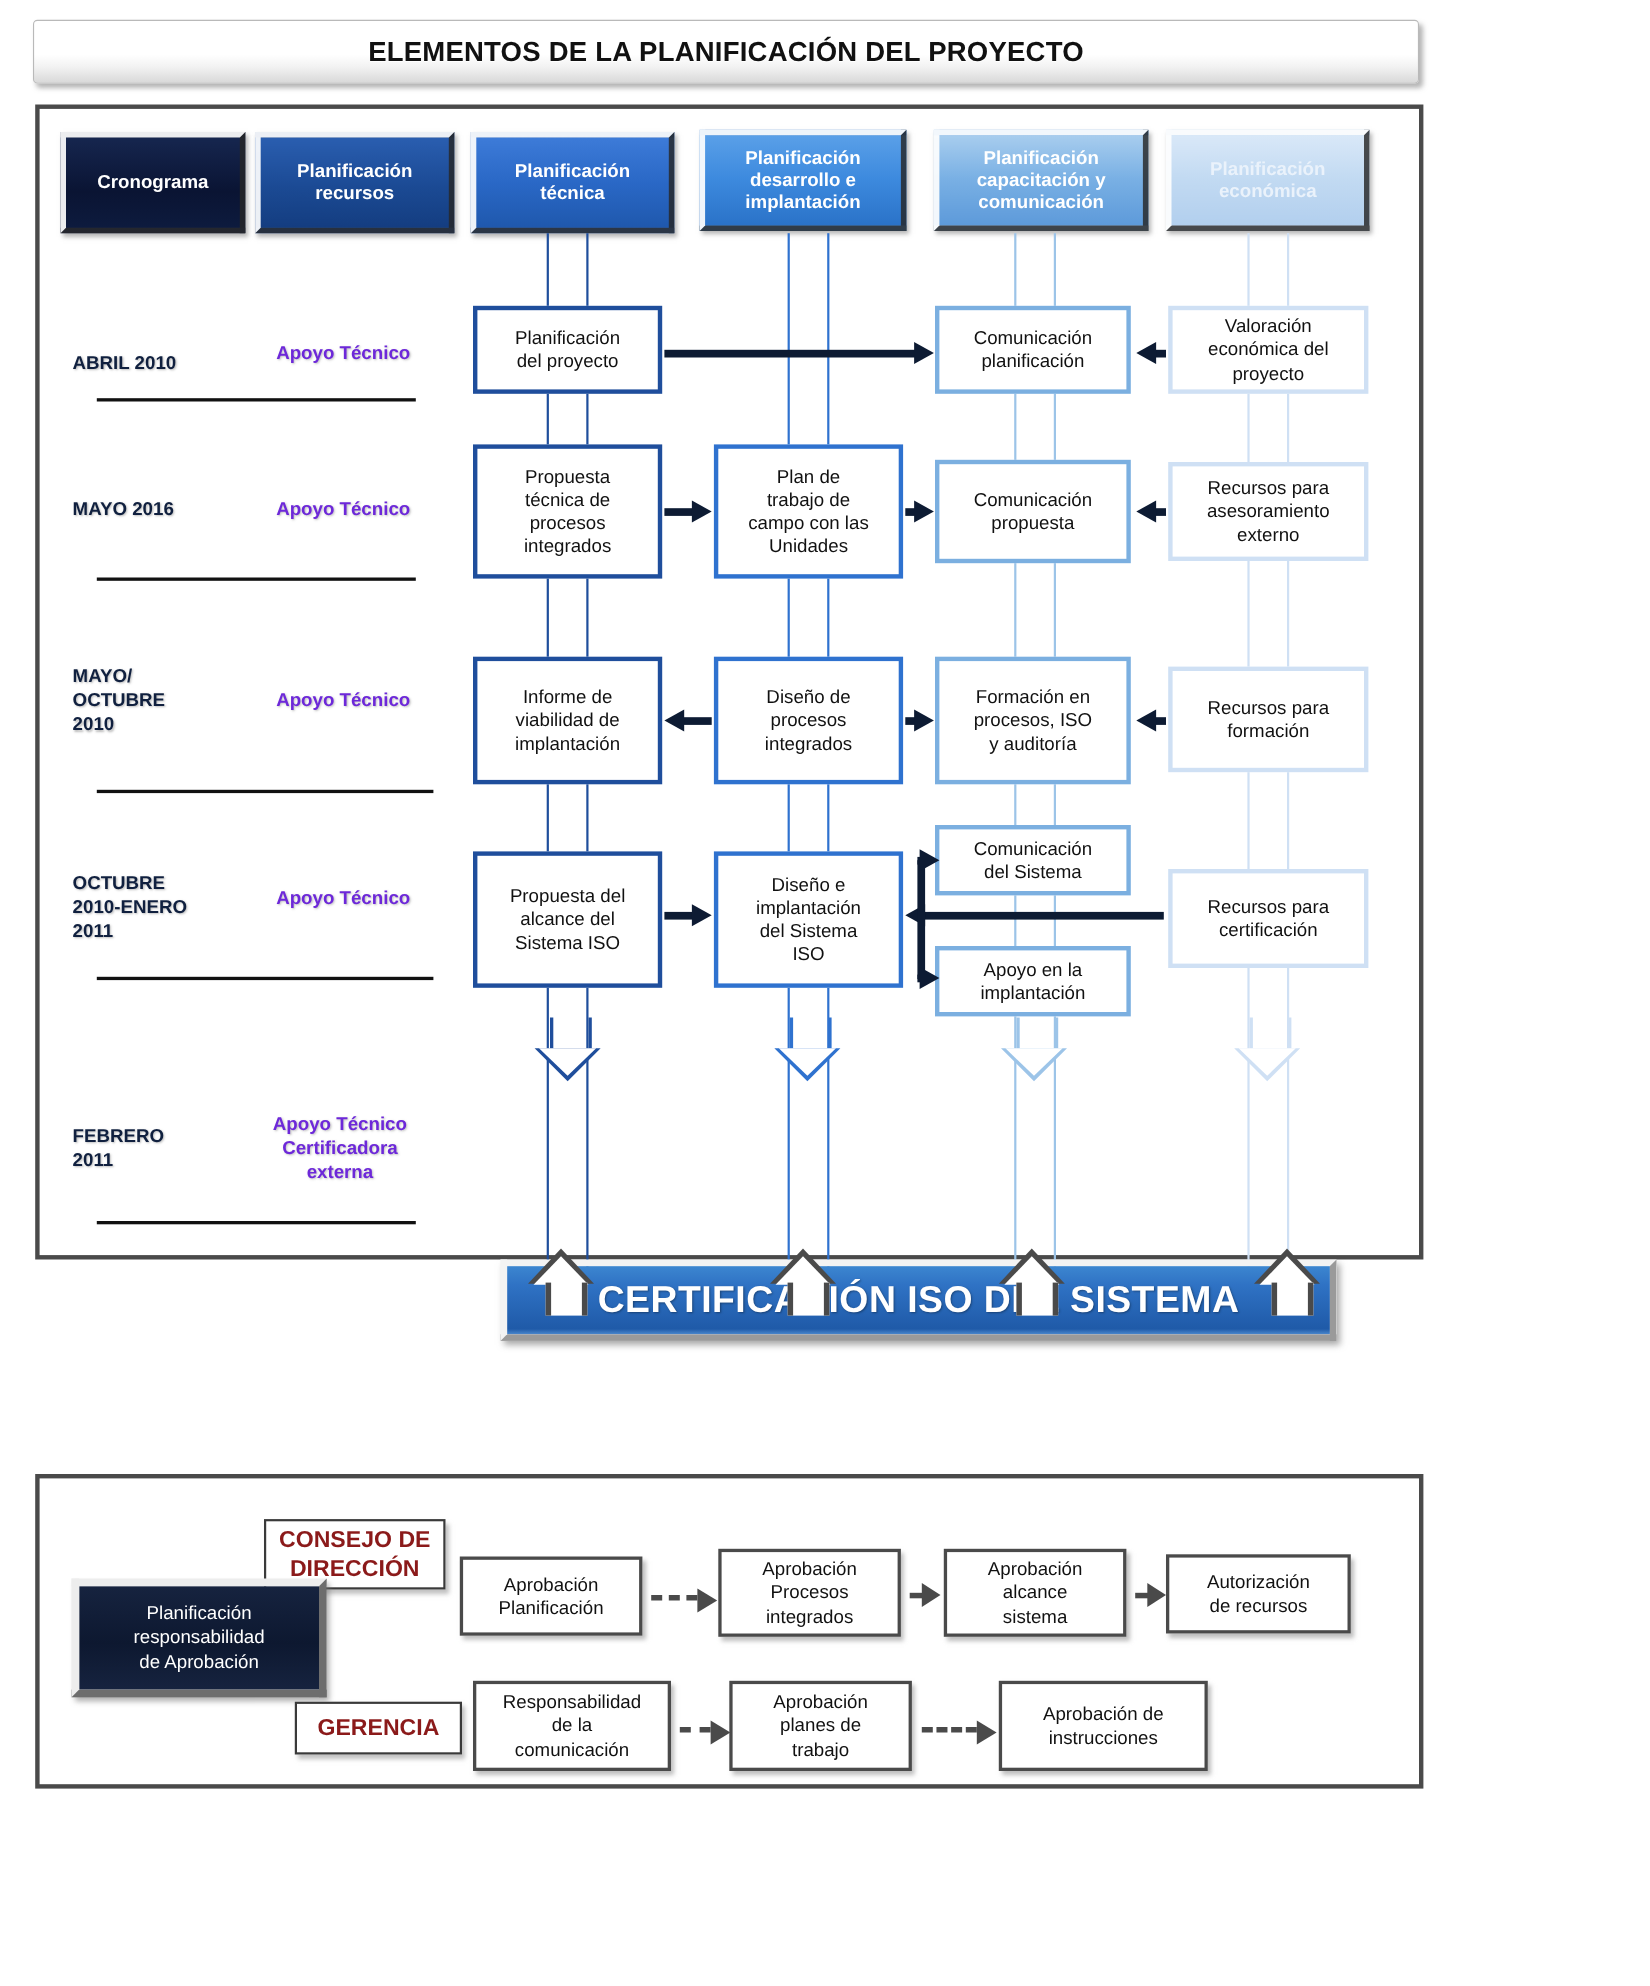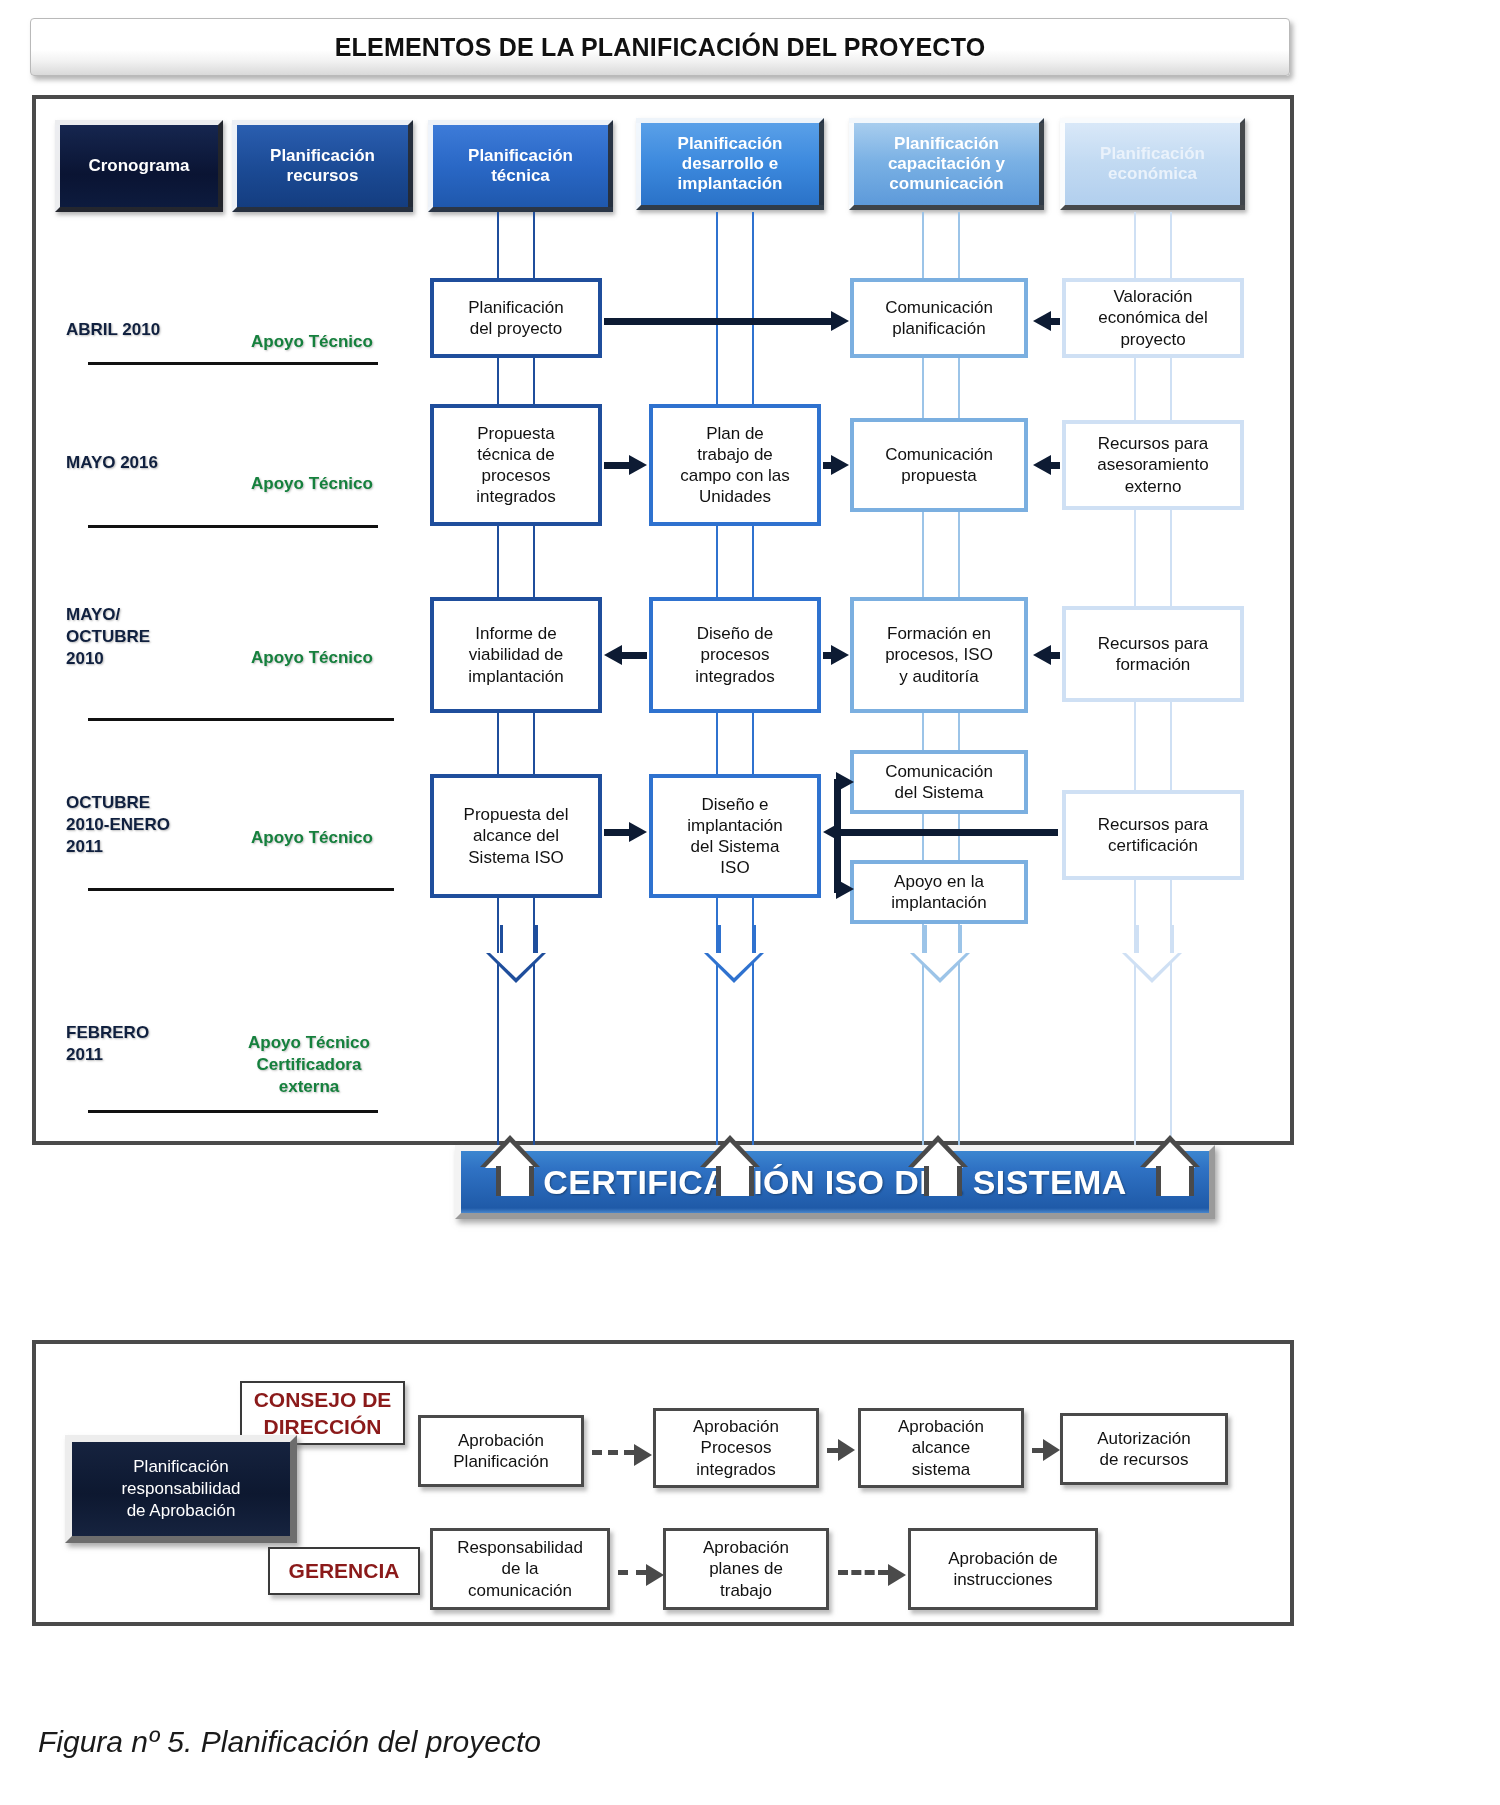"Apoyo Técnico" .tl-role { color: #15803d -> #6d28d9; margin-top: 21px -> none }
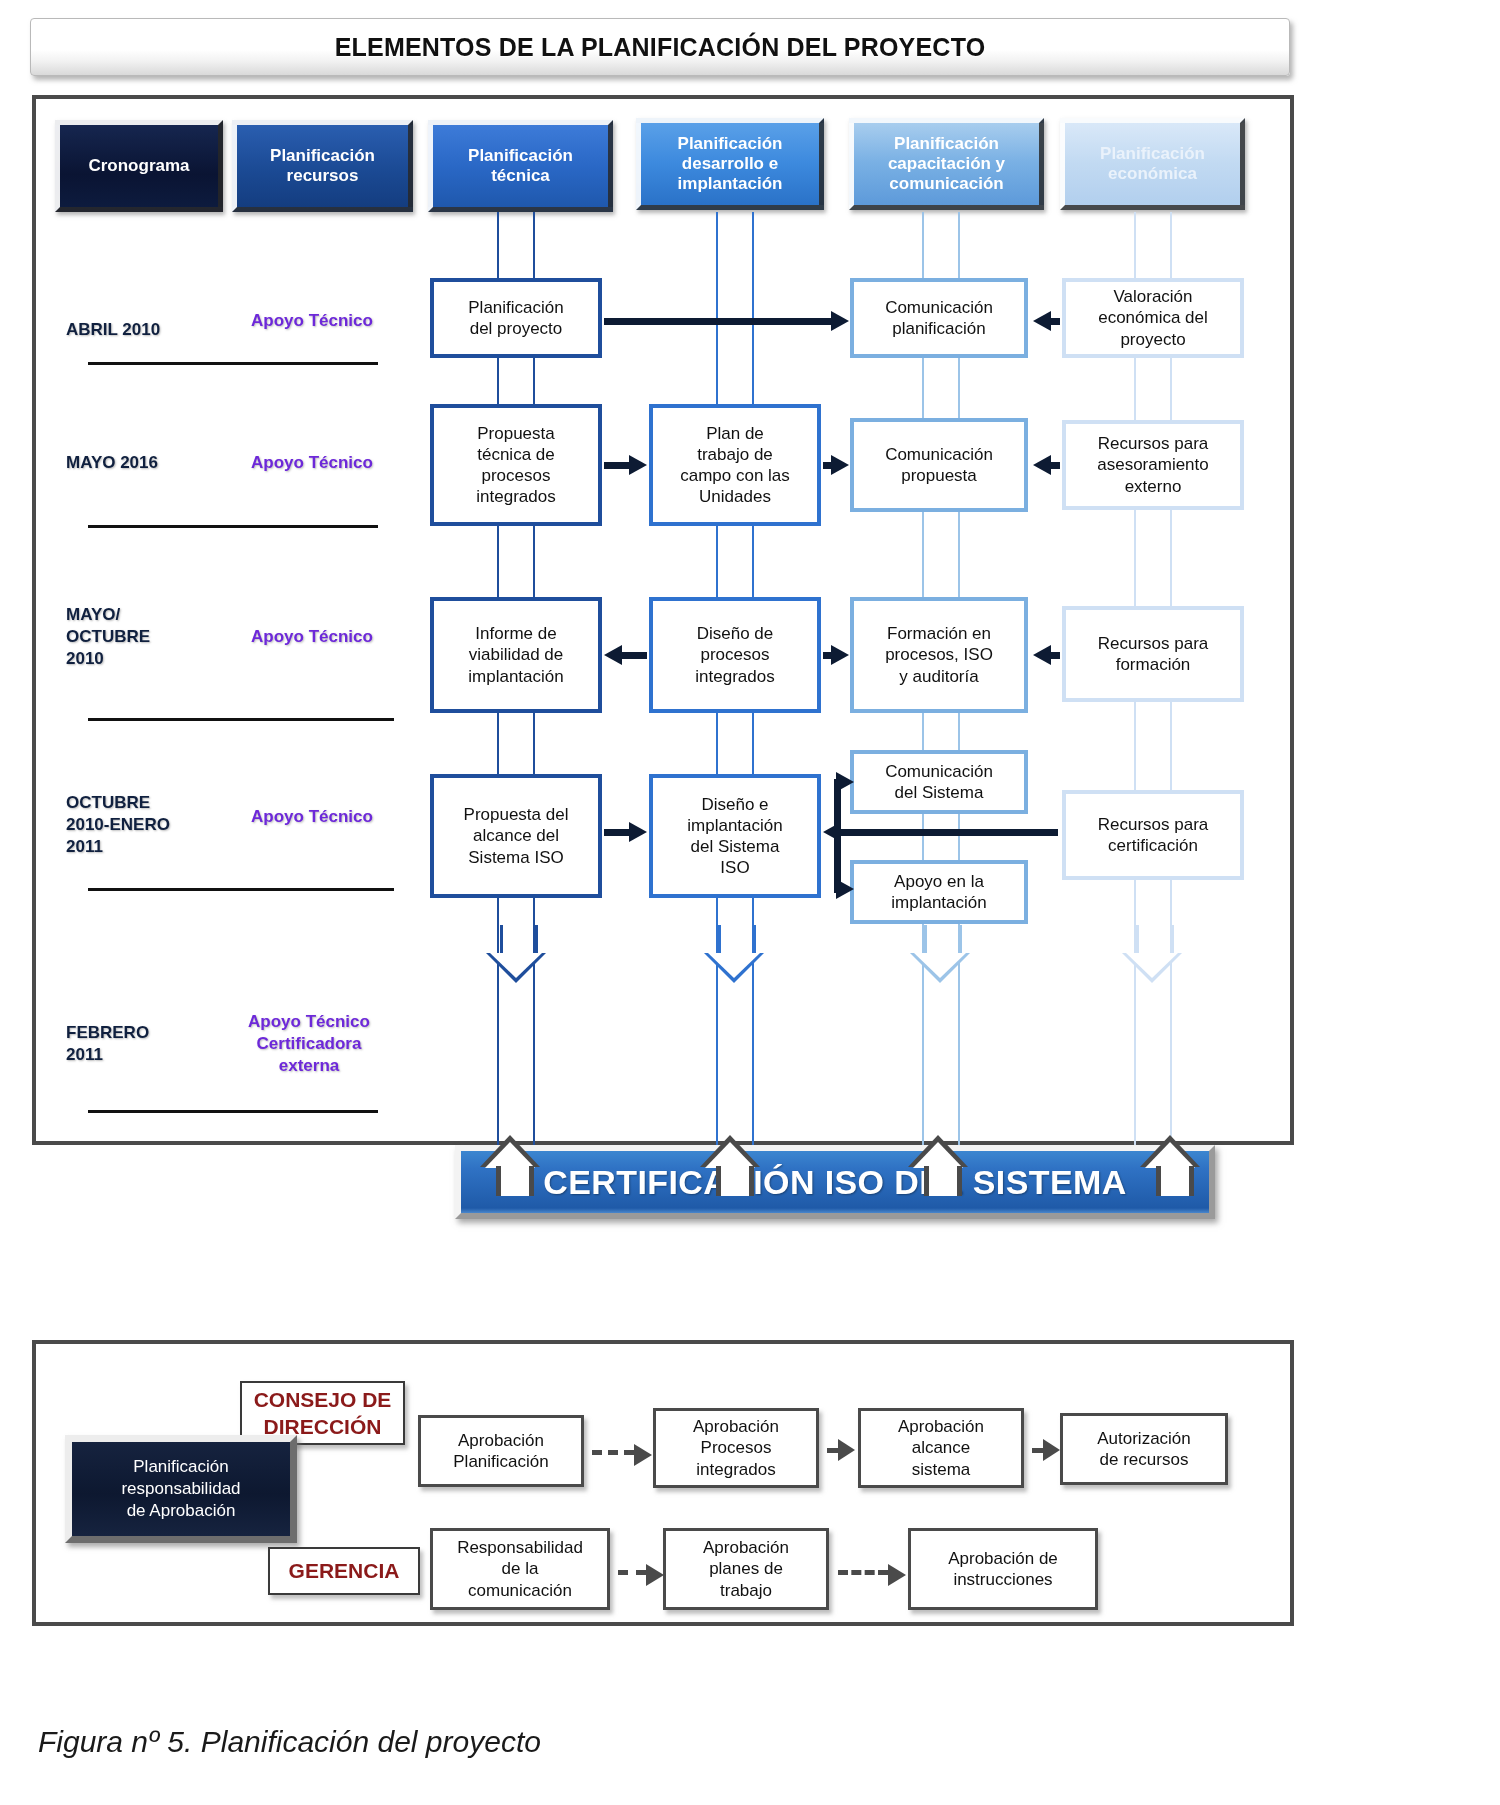"Figura nº 5. Planificación del" div.caption { html: <div>Figura nº 5. Planificación del proyecto</div> -> none }
